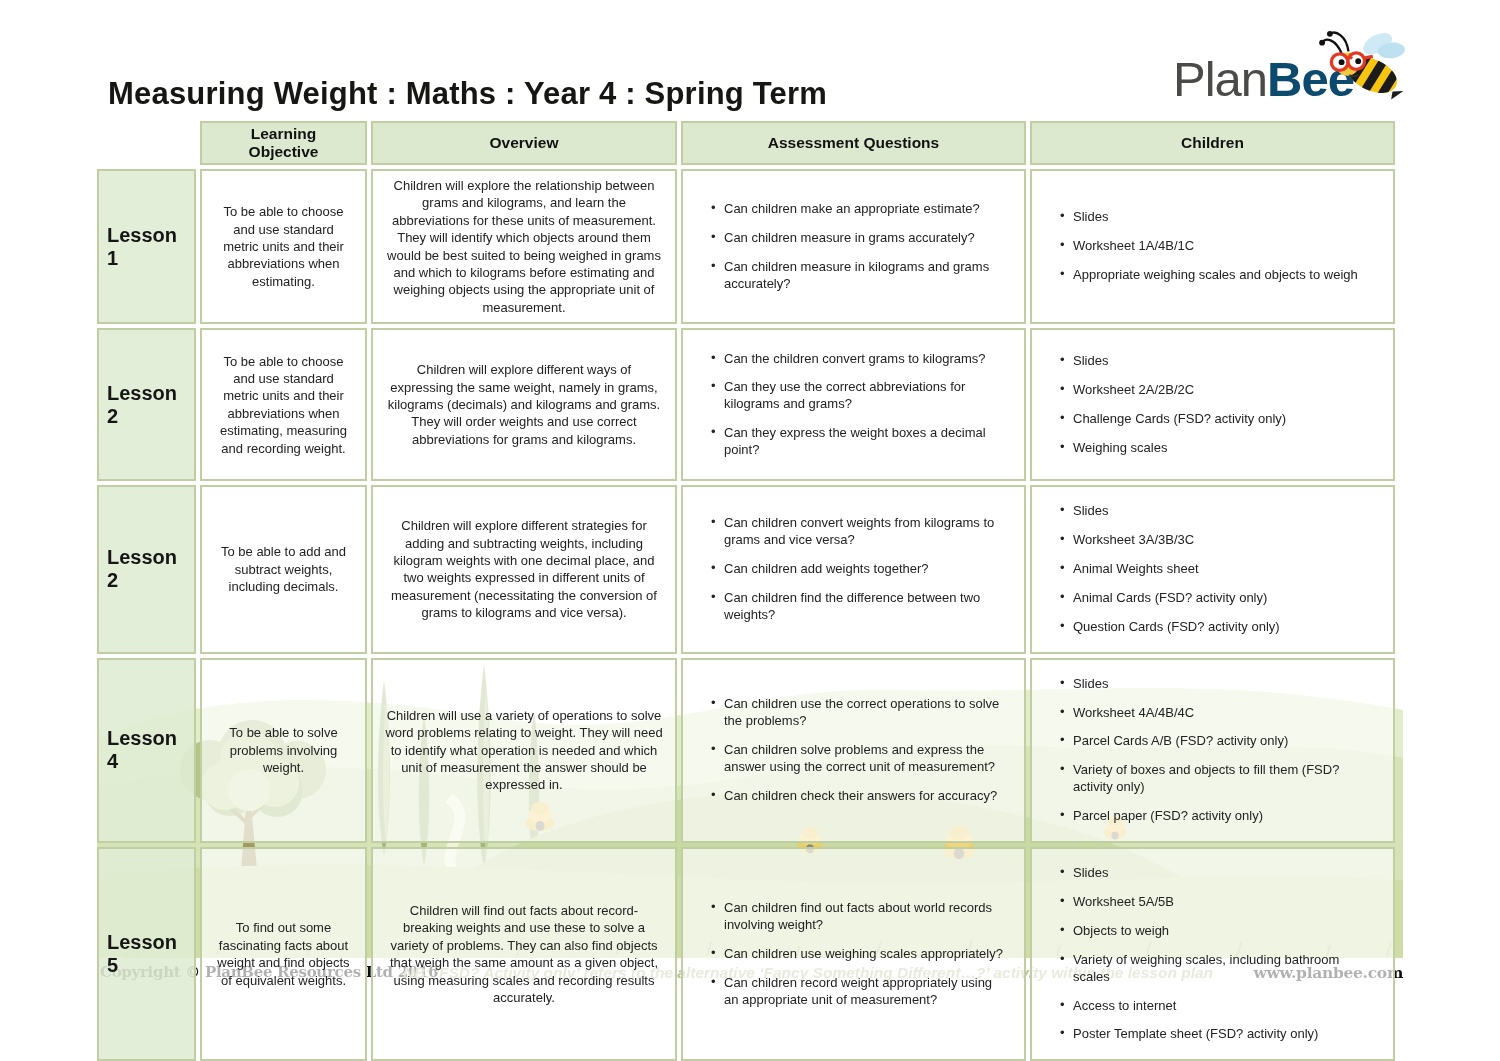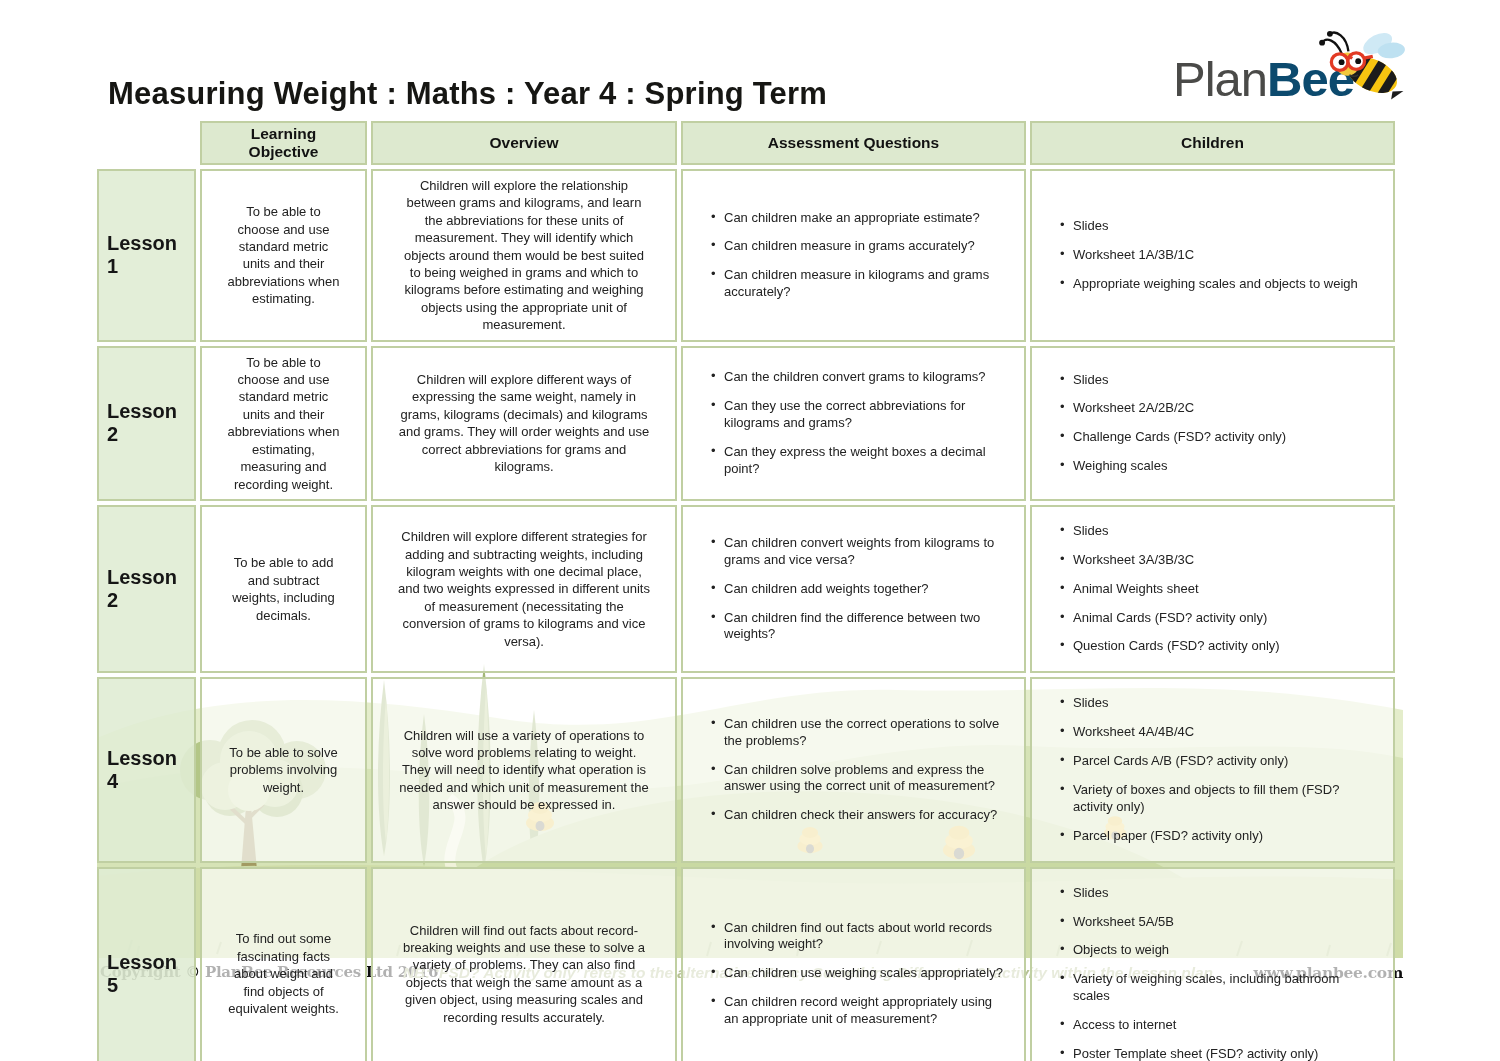"Children will explore the relationship" td.center { padding: 6px 24px -> 6px 12px }
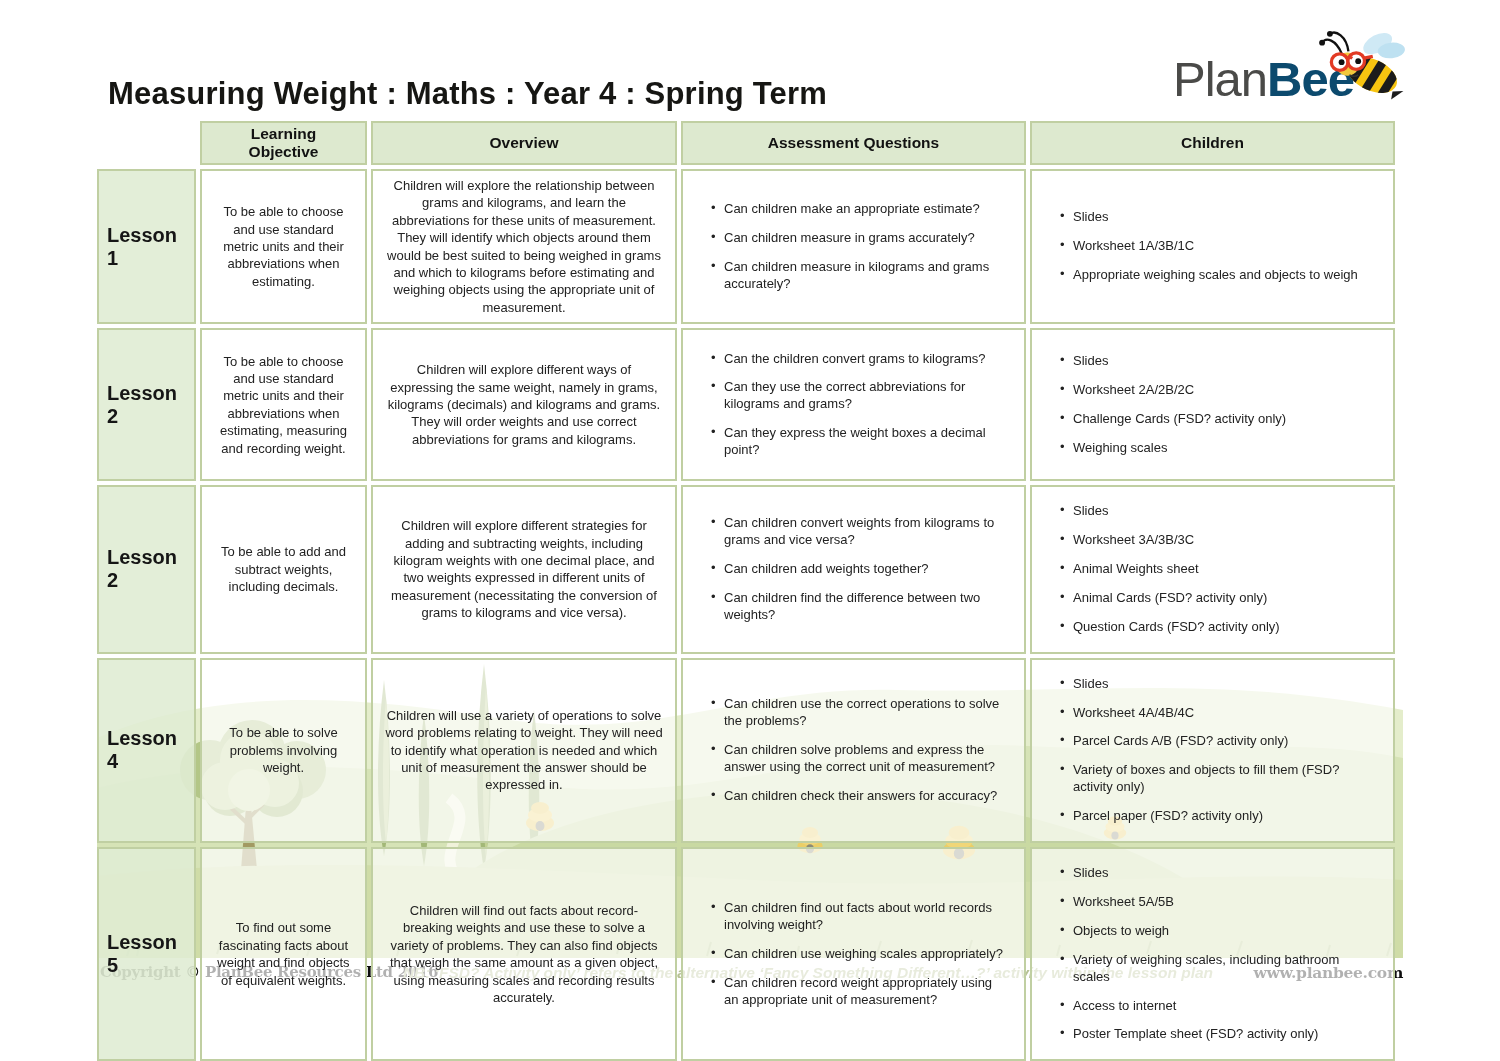"Worksheet 1A/3B/1C" li { text: 1A/3B/1C -> 1A/4B/1C }
